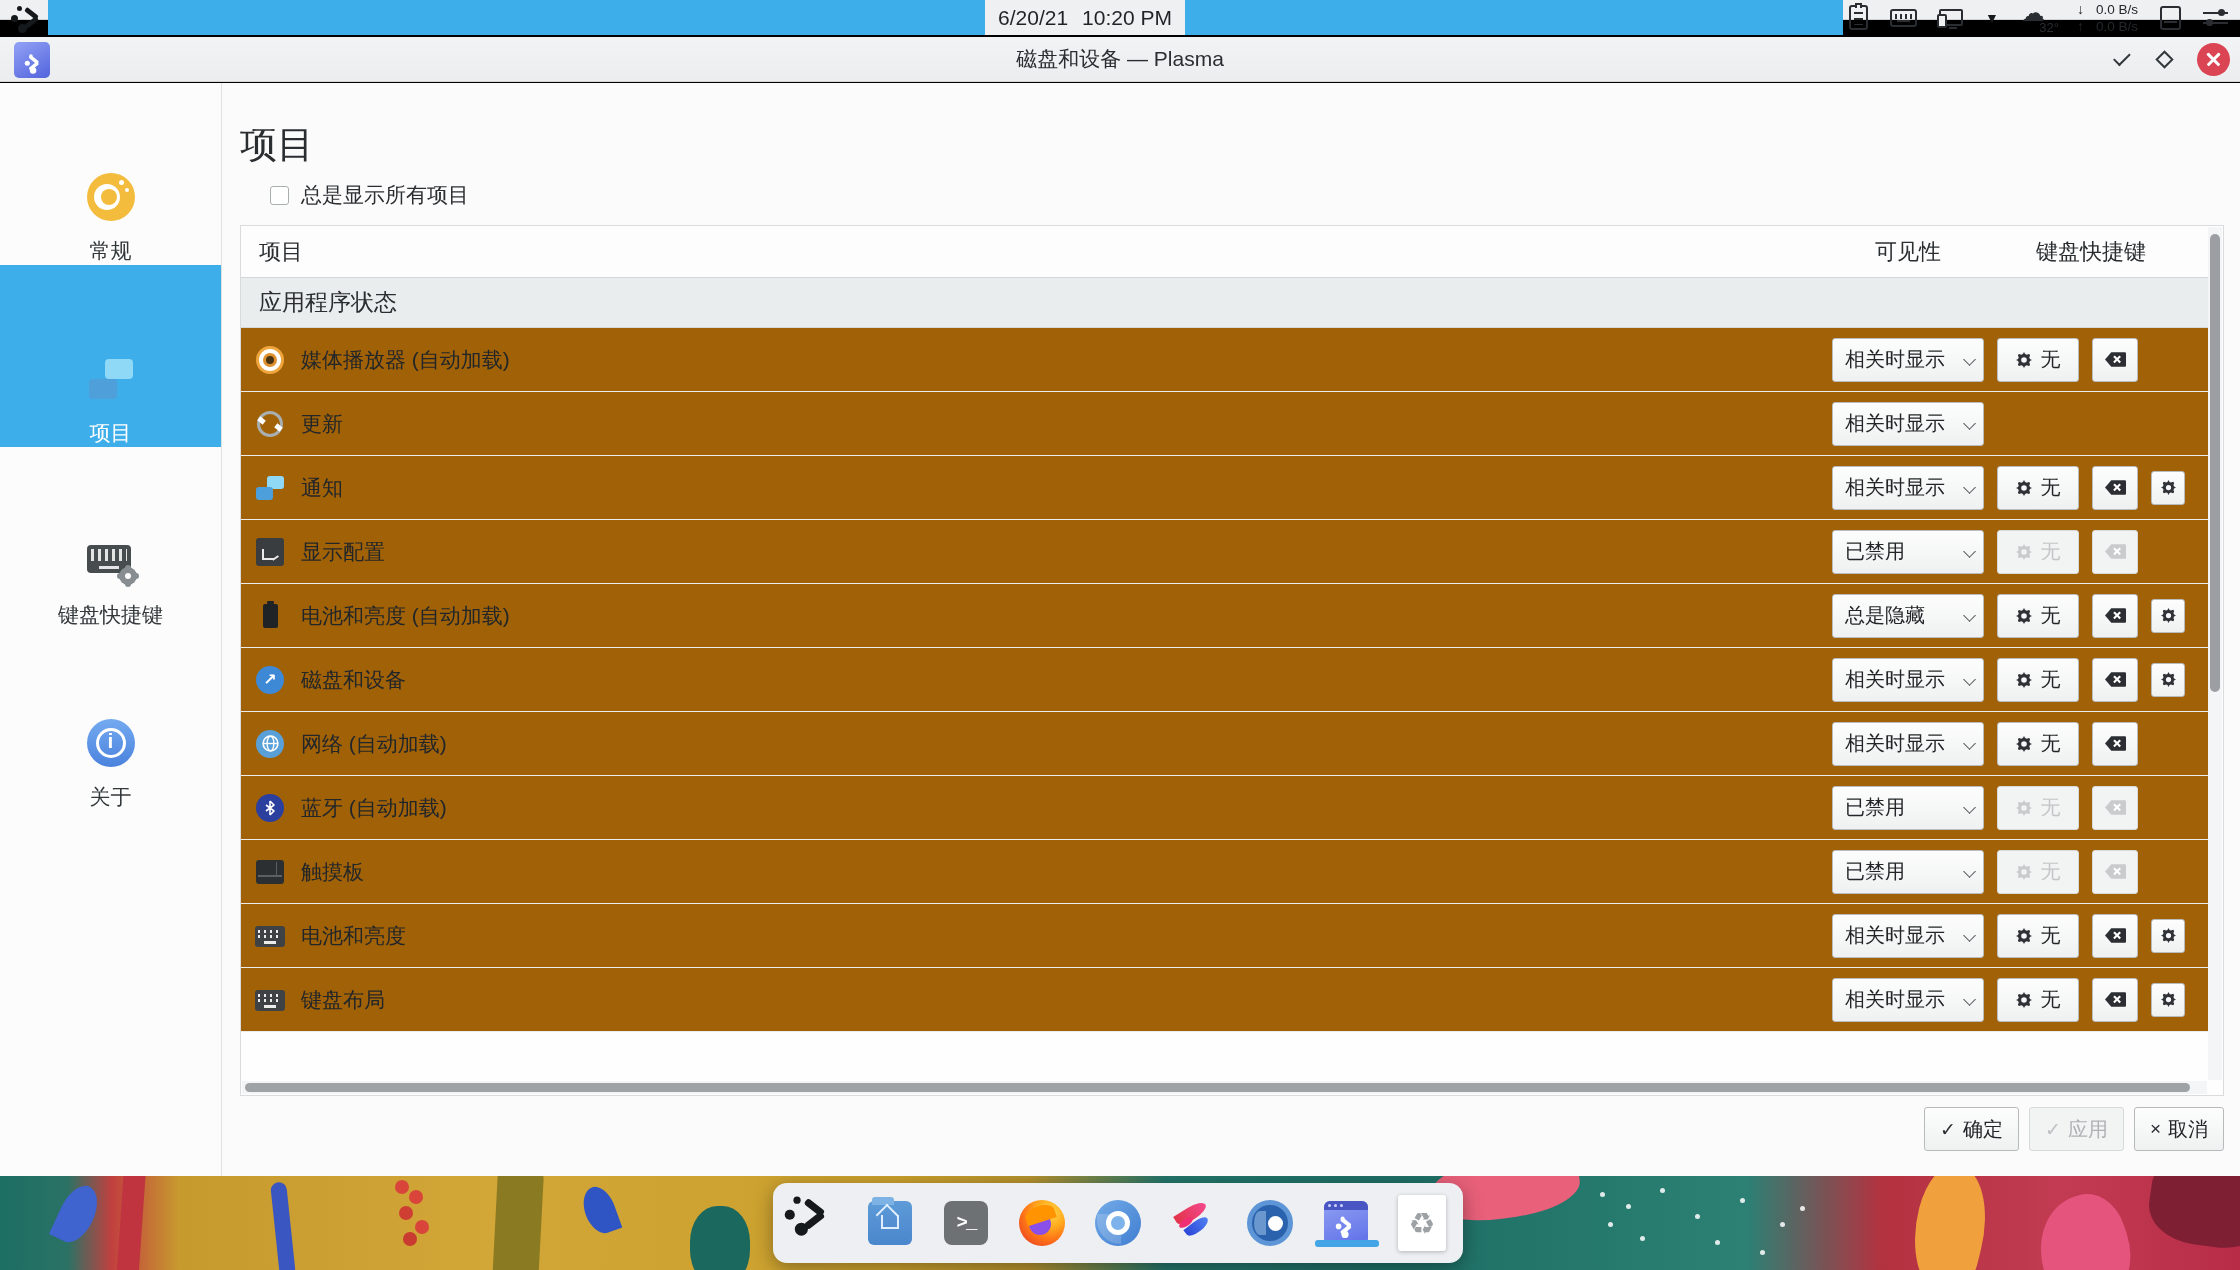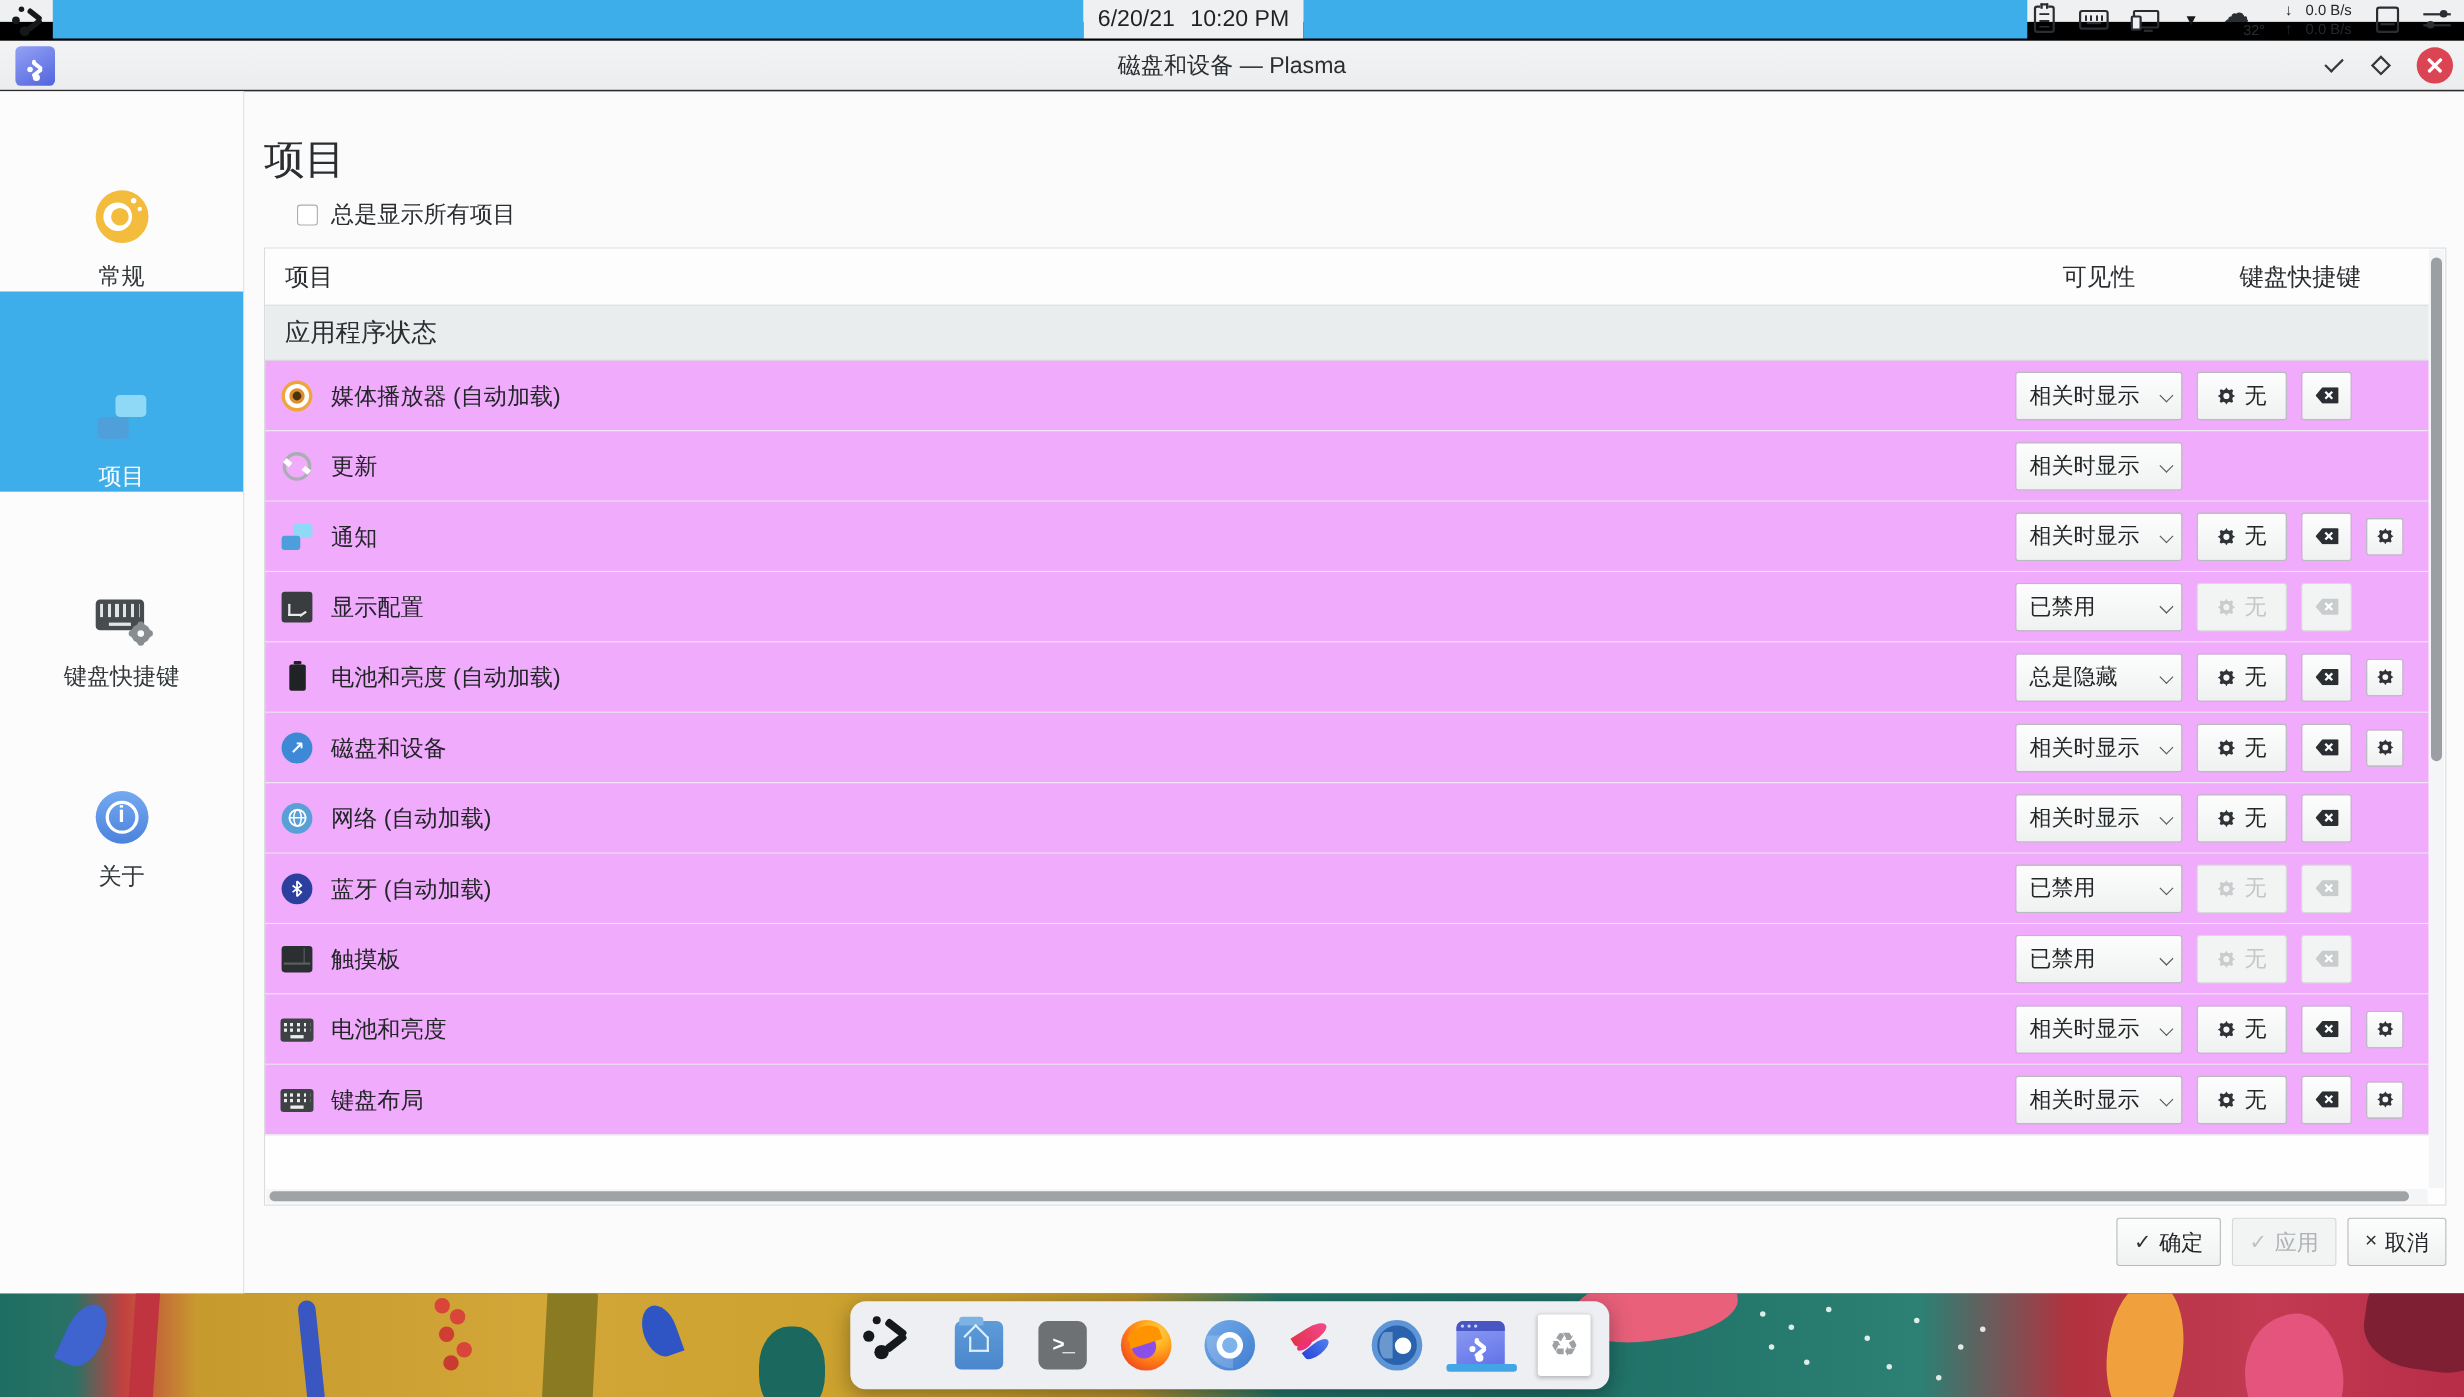"媒体播放器 (自动加载)" .row { background: #f0abfc -> #a16207 }
